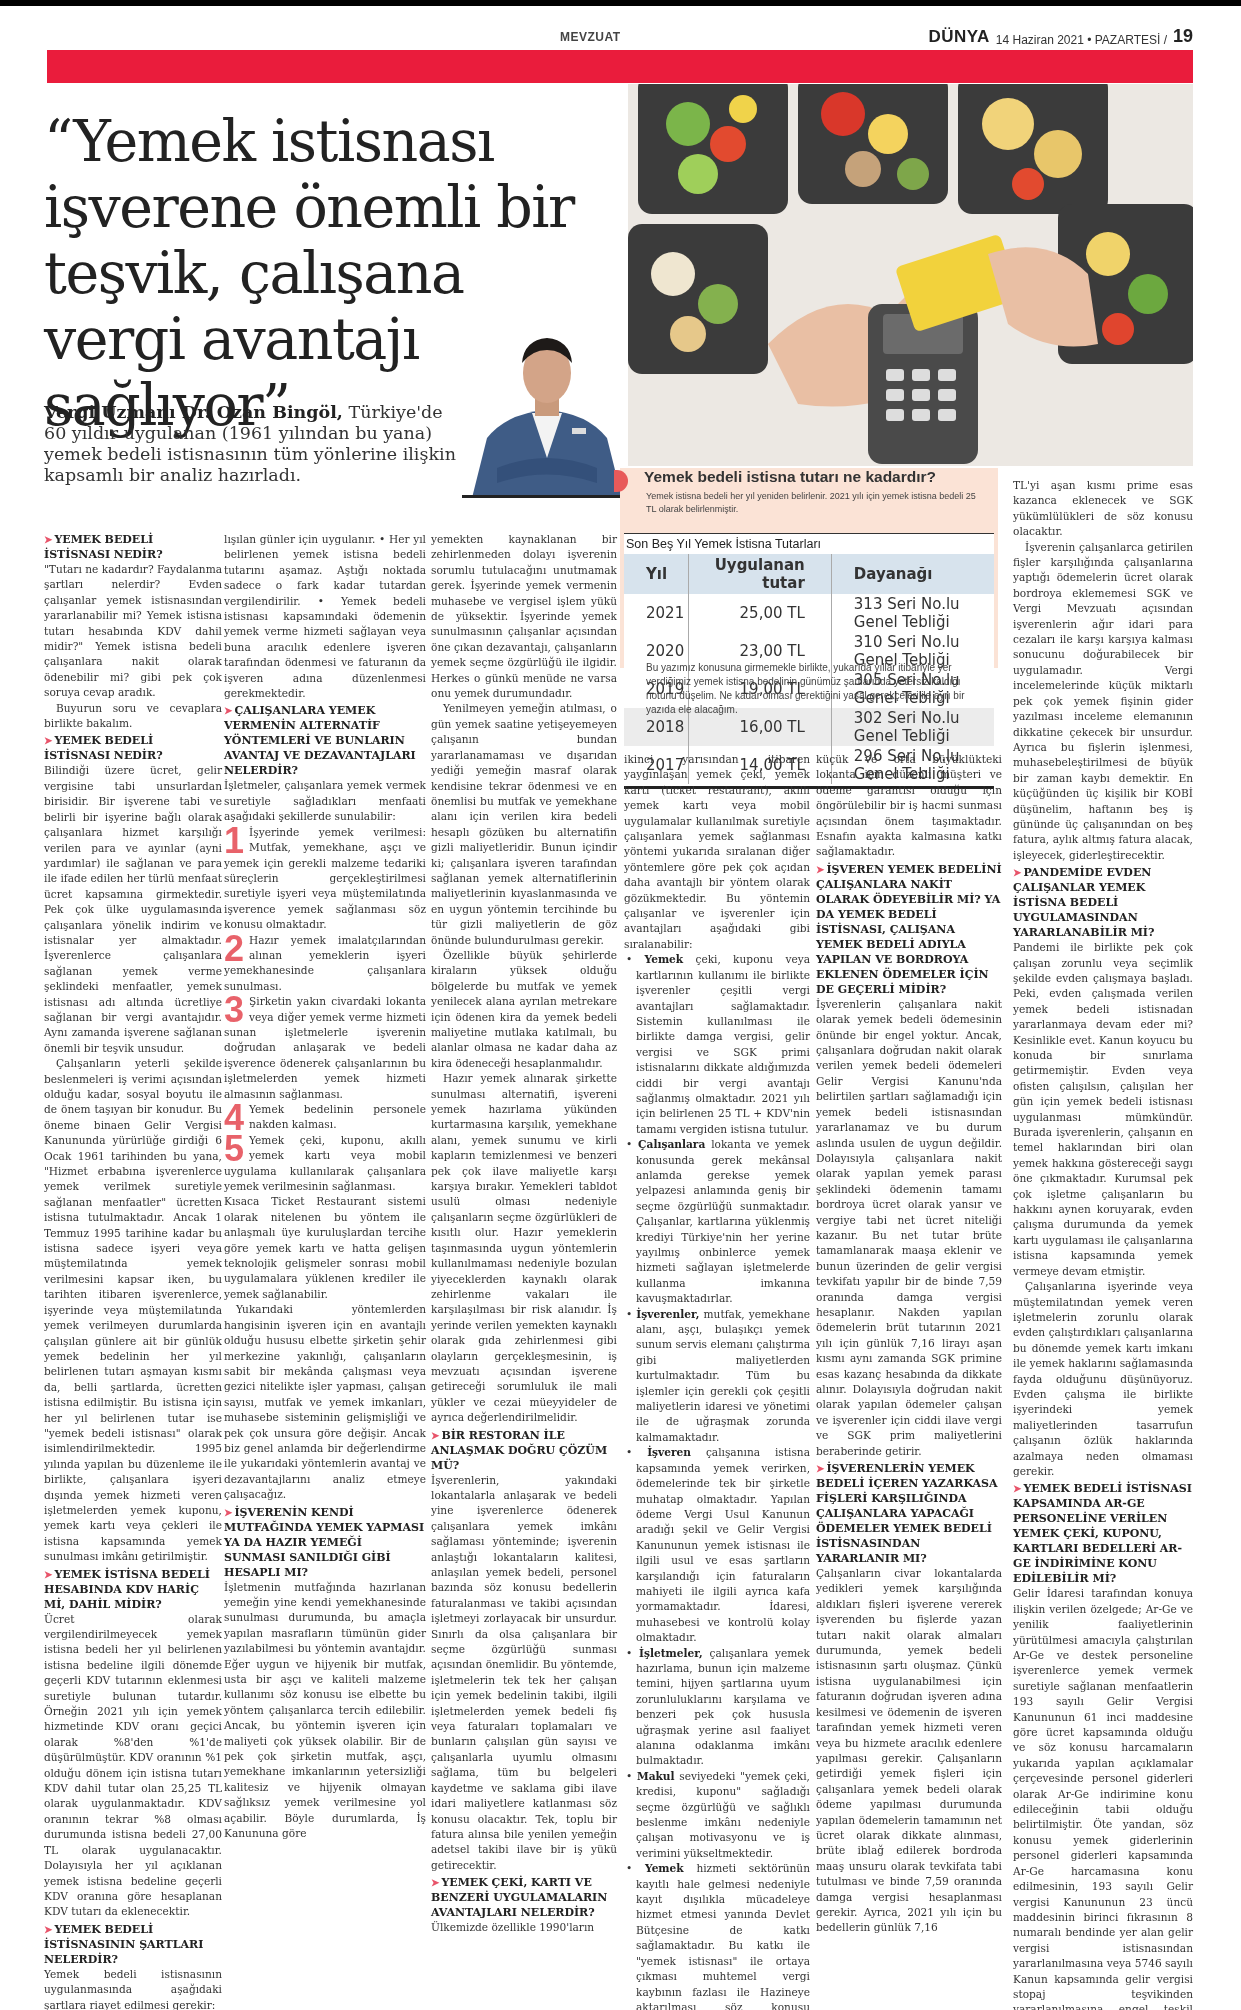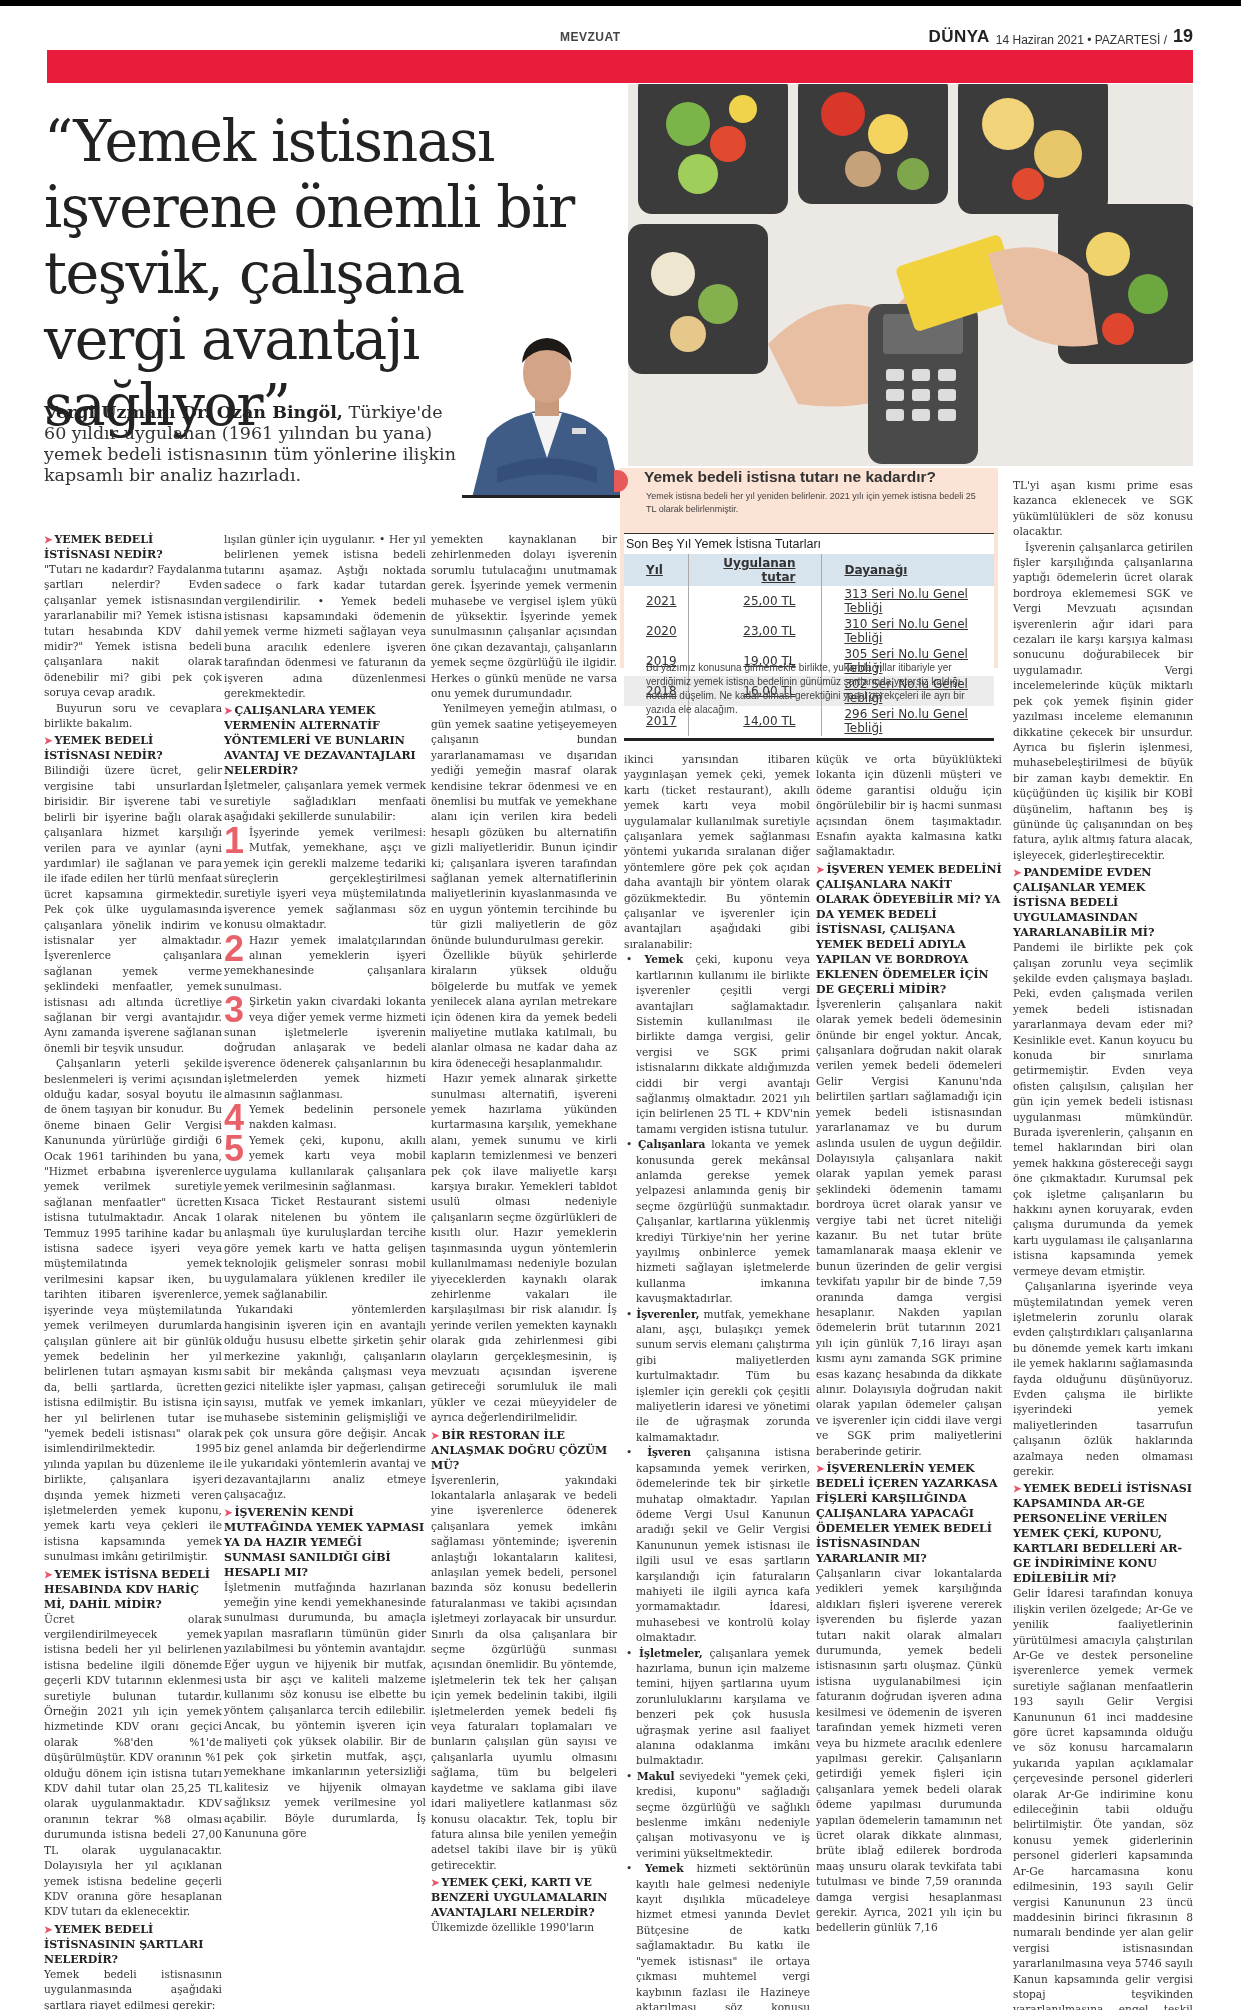"Yıl" .tbl table { font-size: 12px -> 15px; text-decoration: underline -> none }
